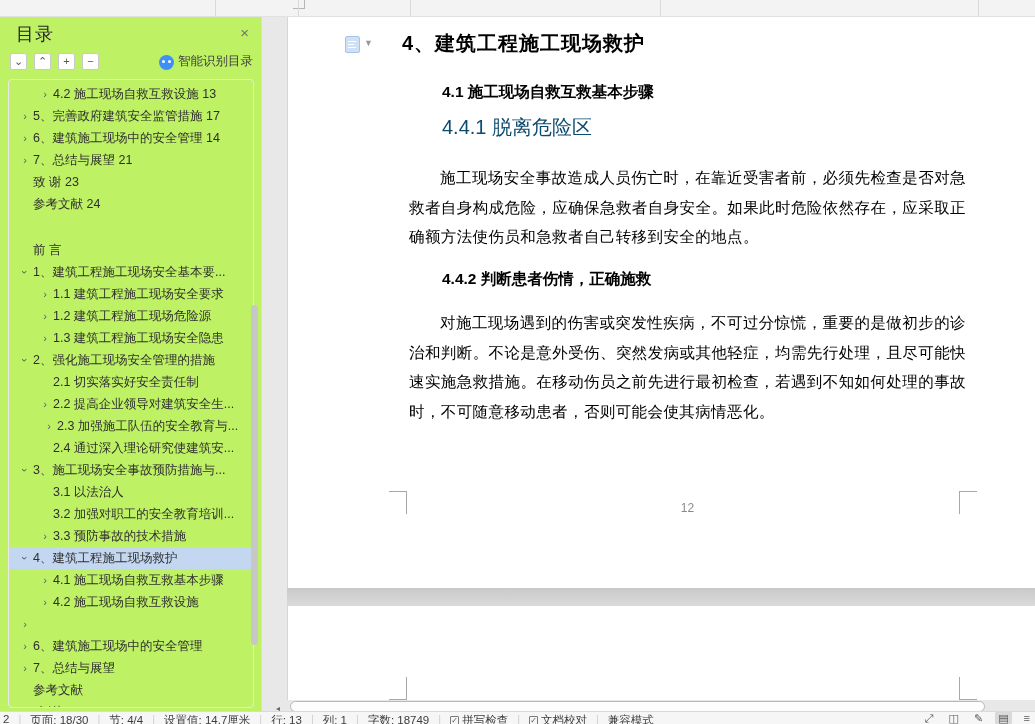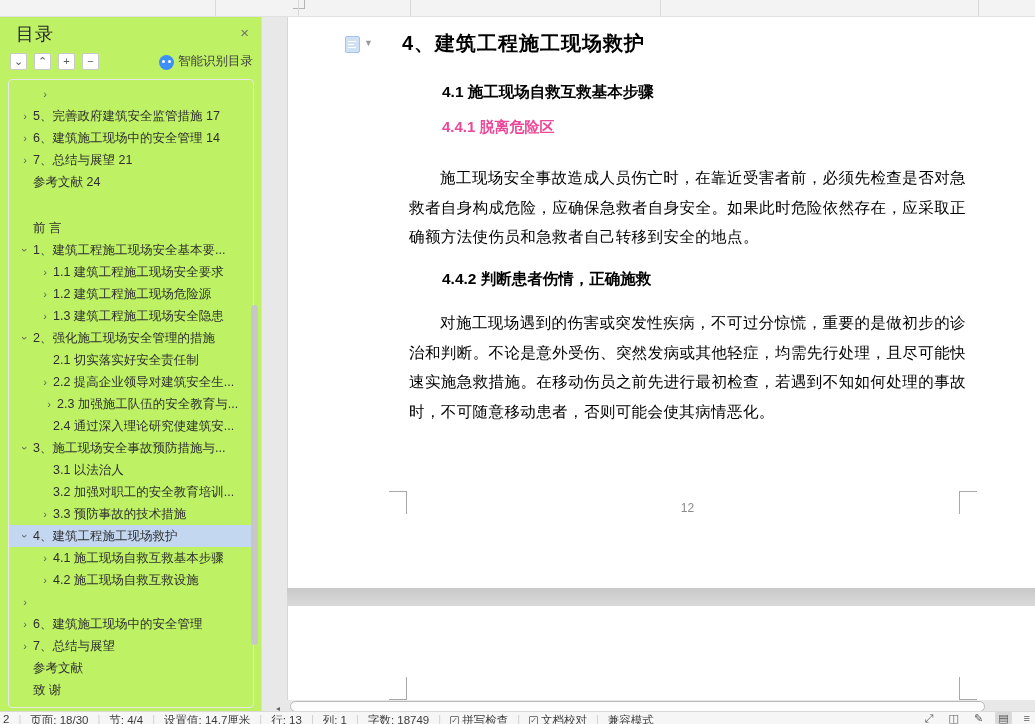"4.2 施工现场自救互救设施 13" span { html: none -> <span>4.2 施工现场自救互救设施 13</span> }
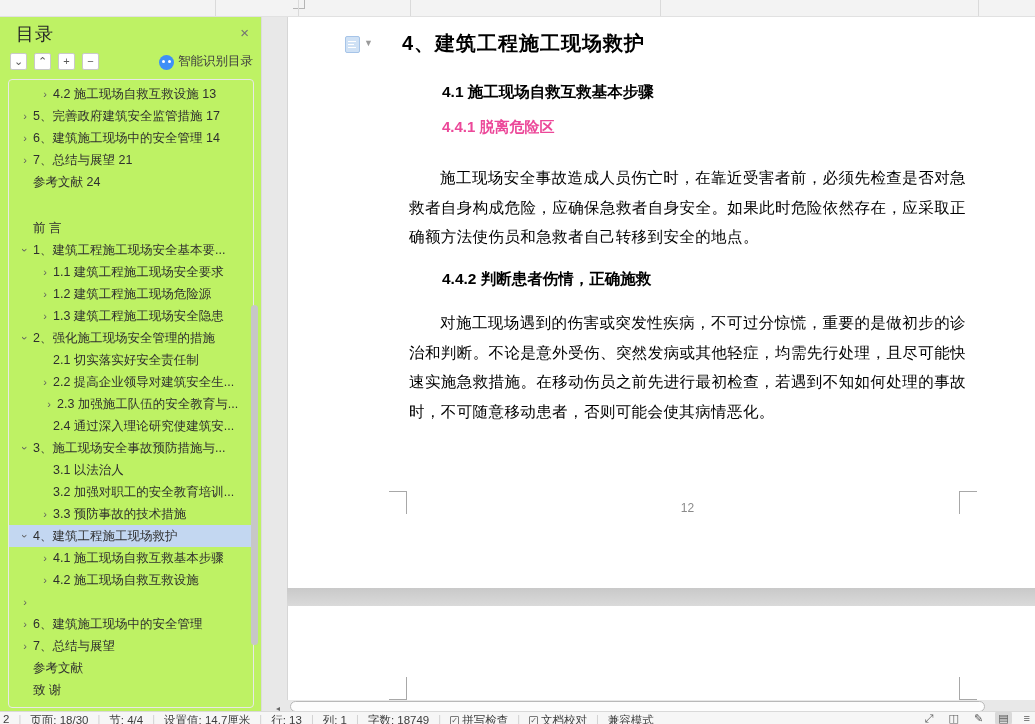"4.4.1 脱离危险区" .doc-h3 { color: #ec4899 -> #0c4a6e; font-size: 15px -> 20px; font-weight: 700 -> 400 }
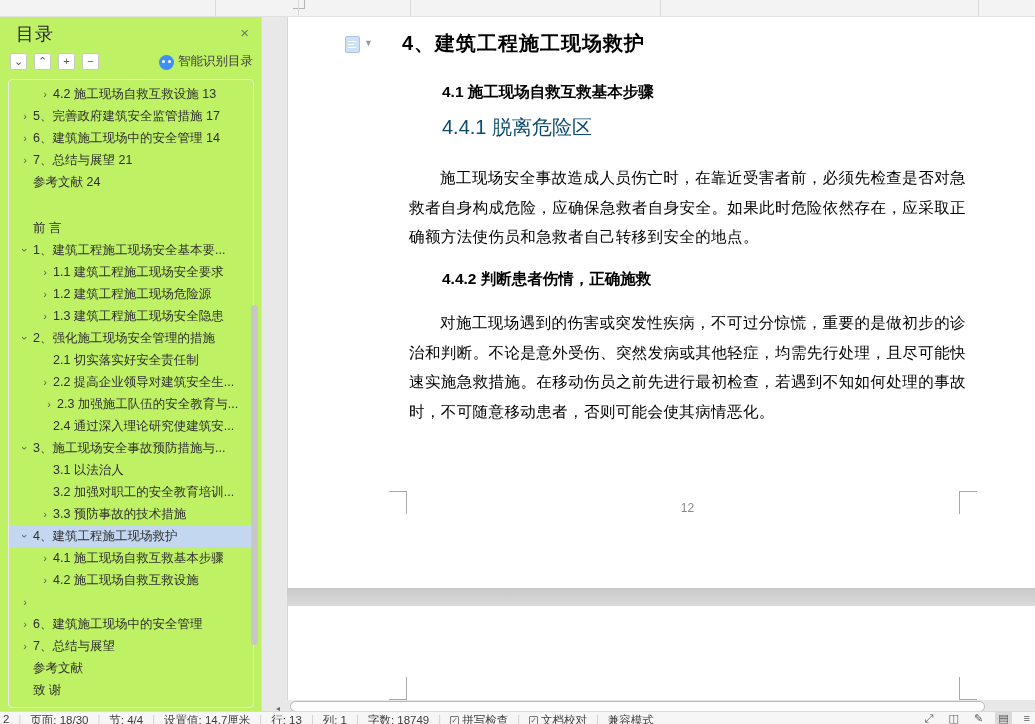"致 谢 23" div.toc-row { html: none -> <div> <span></span> <span>致 谢 23</span> </div> }
